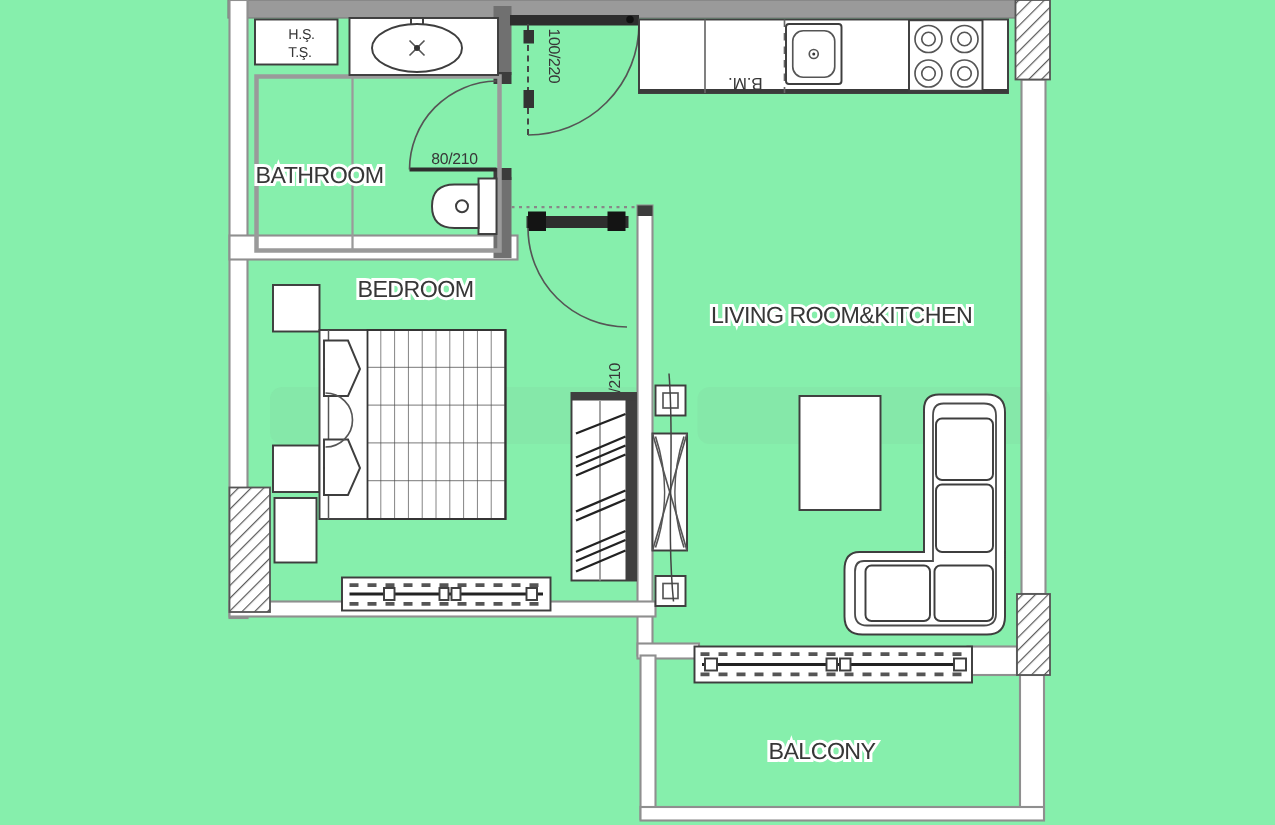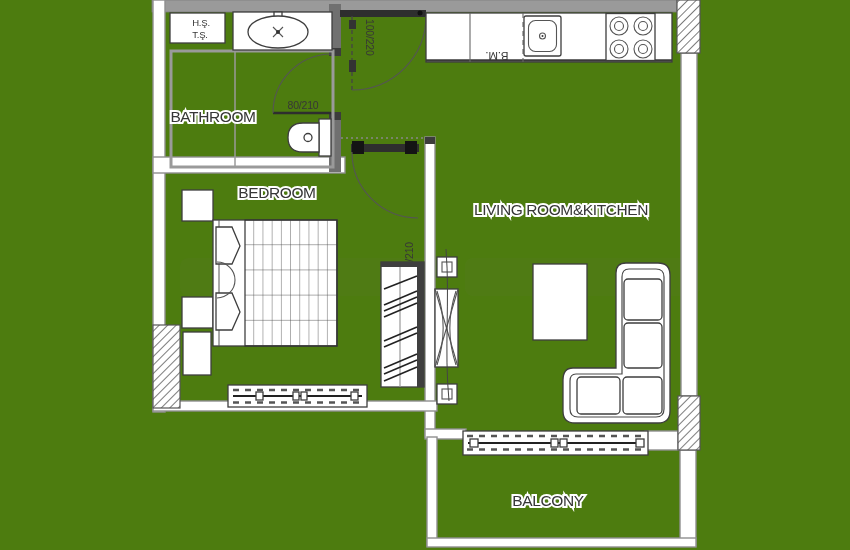"H.Ş." .stage { background: #4d7c0f -> #86efac }
